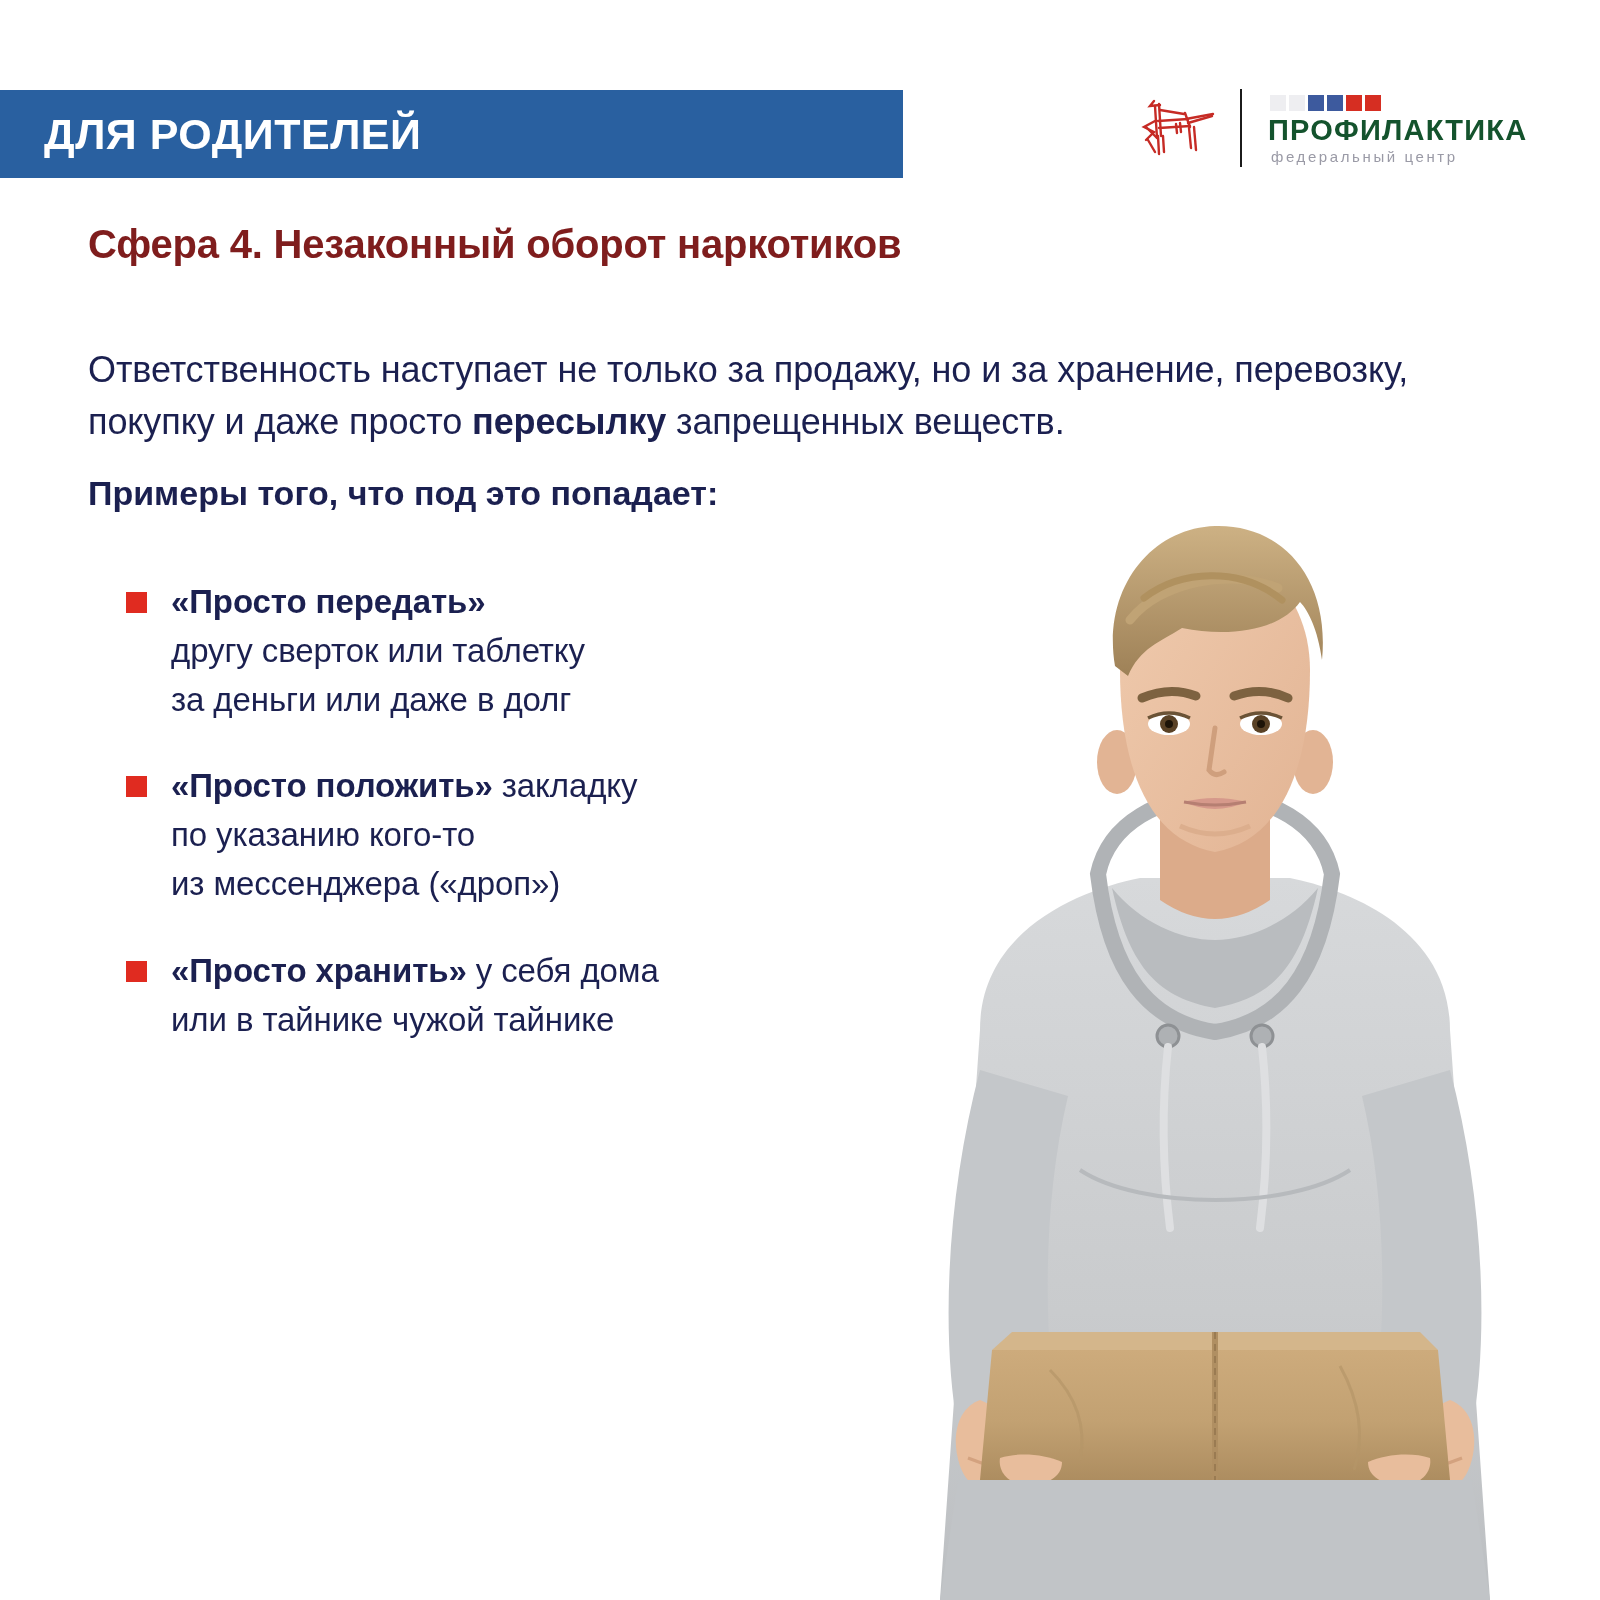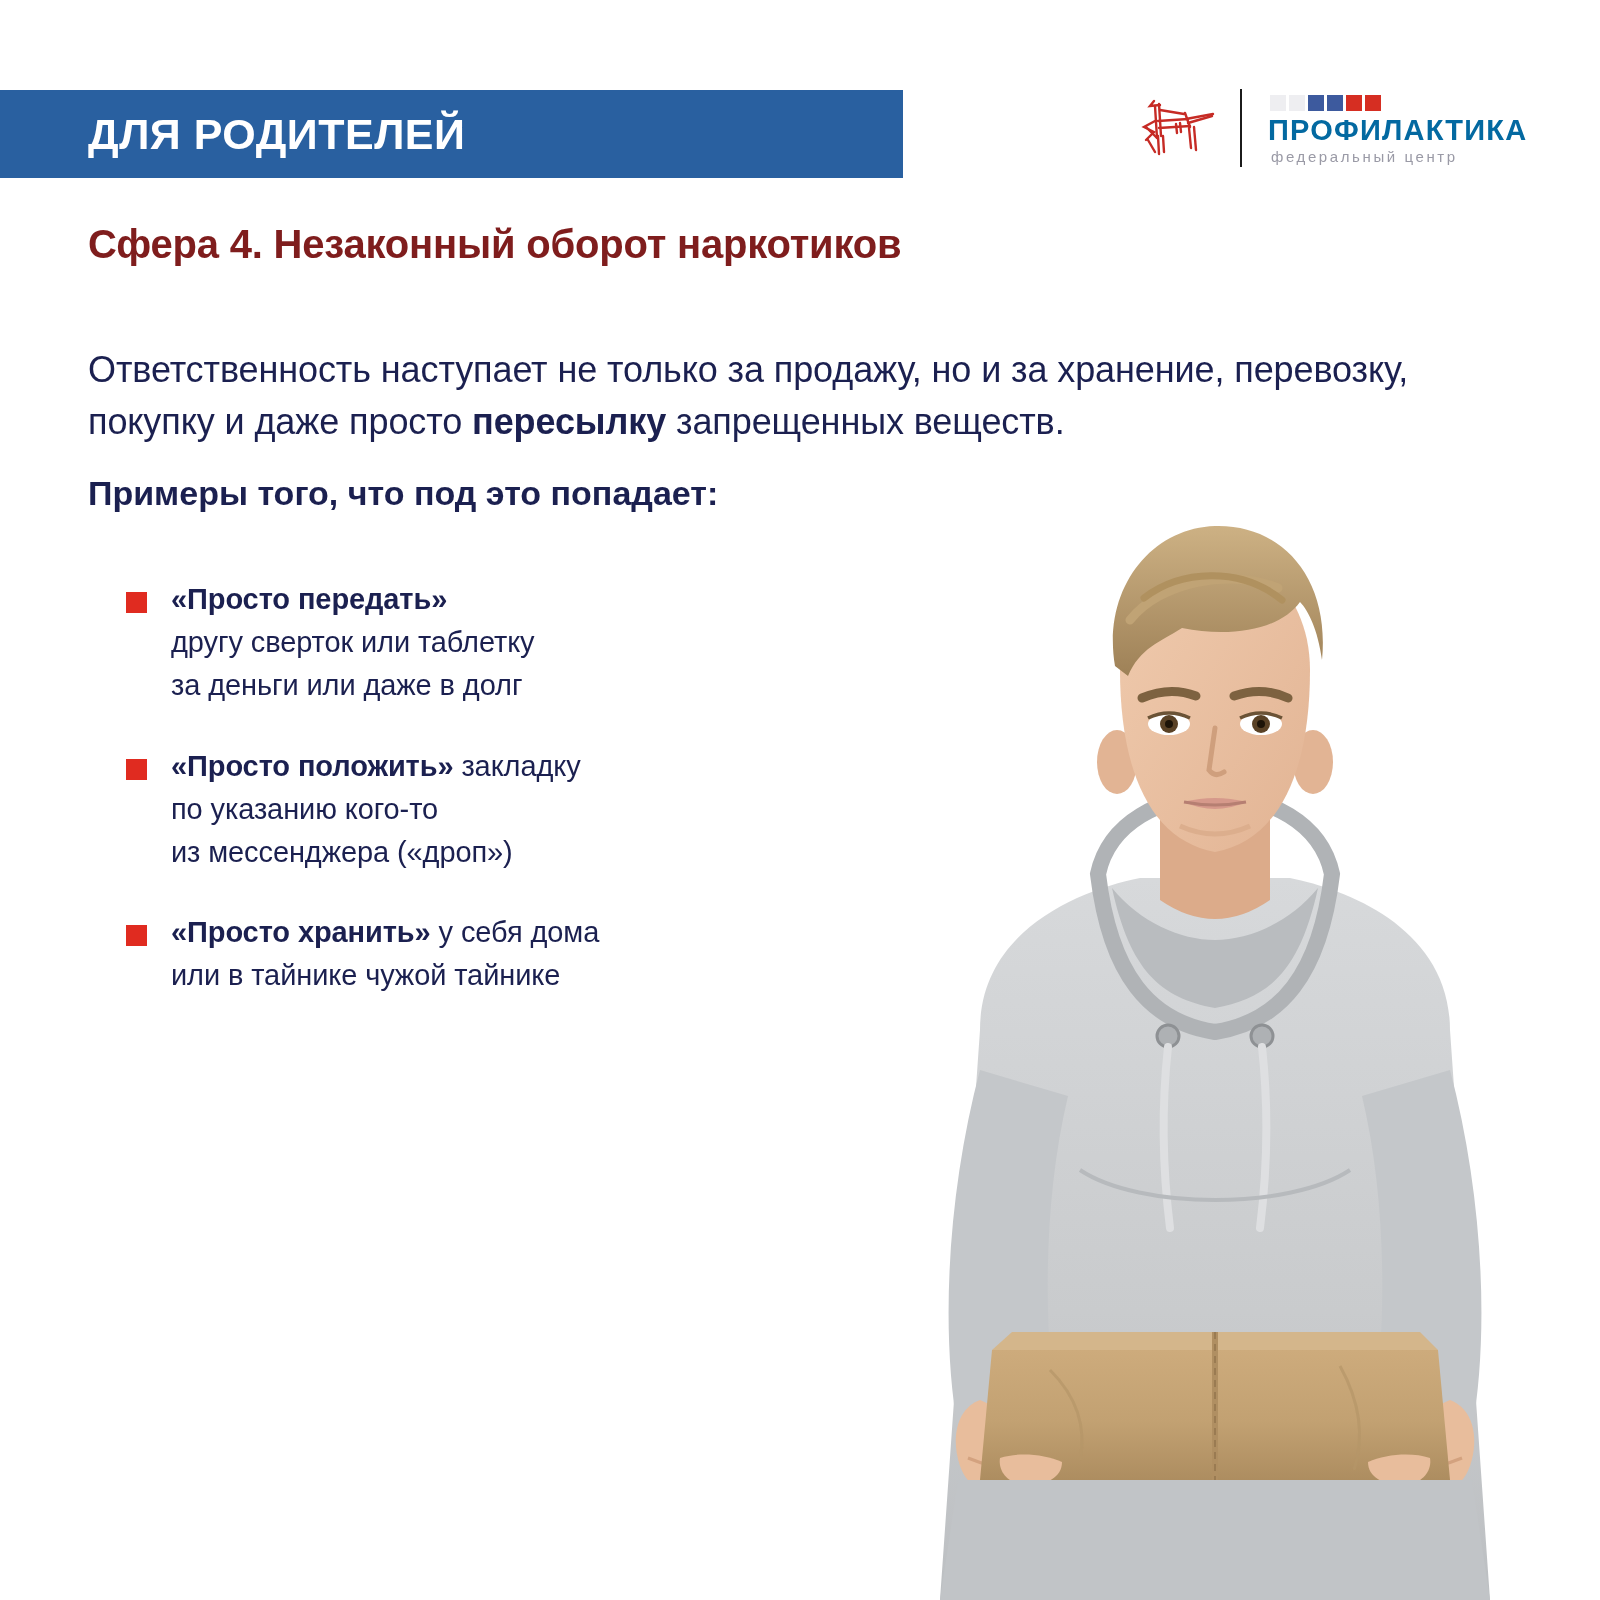"ДЛЯ РОДИТЕЛЕЙ" .header-banner-title { padding-left: 88px -> 44px }
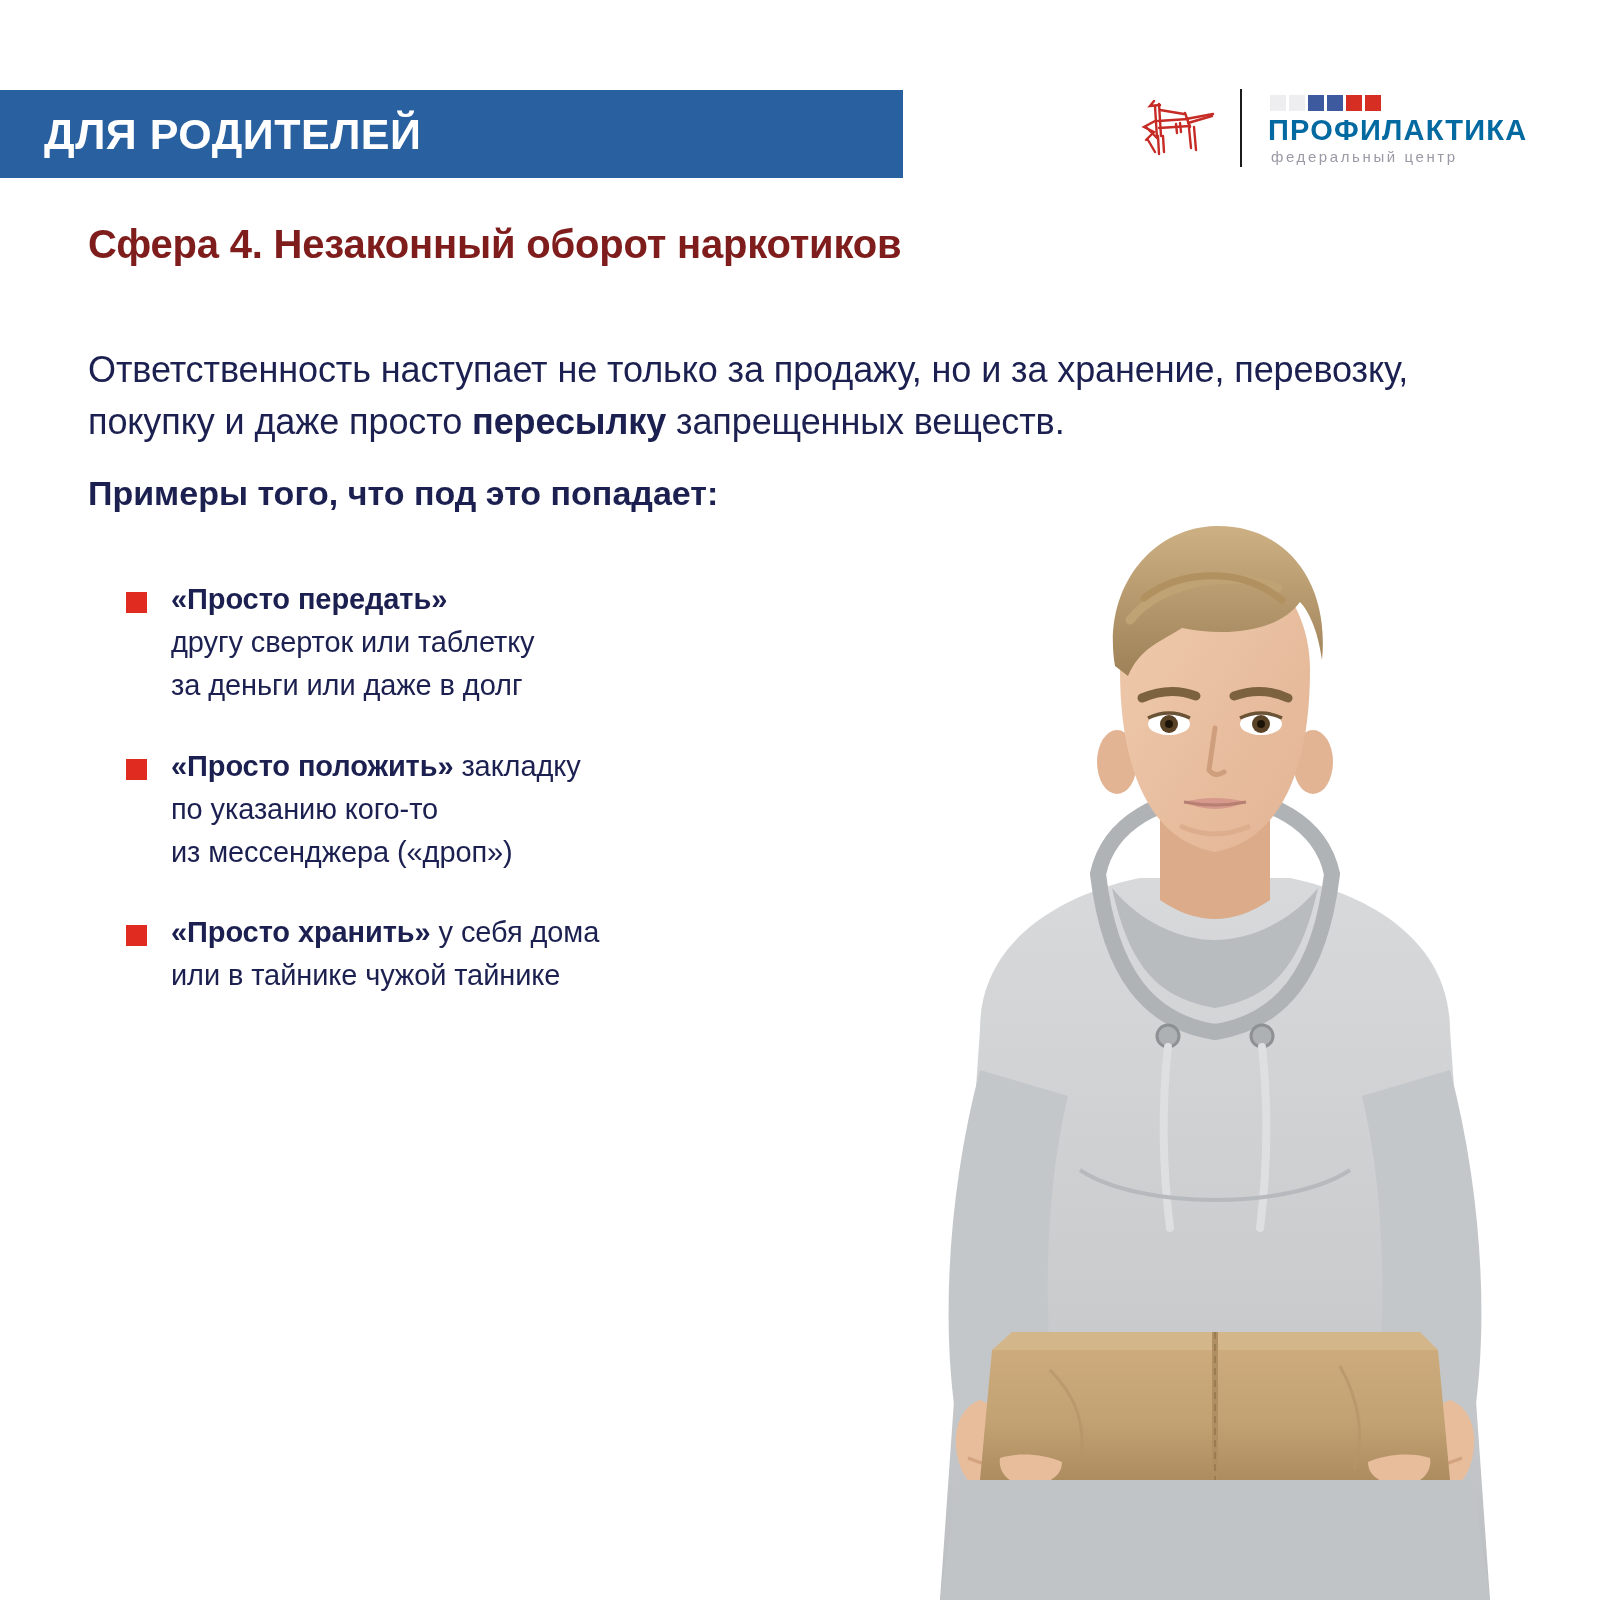"ПРОФИЛАКТИКА" .logo-word { color: #0369a1 -> #14532d }
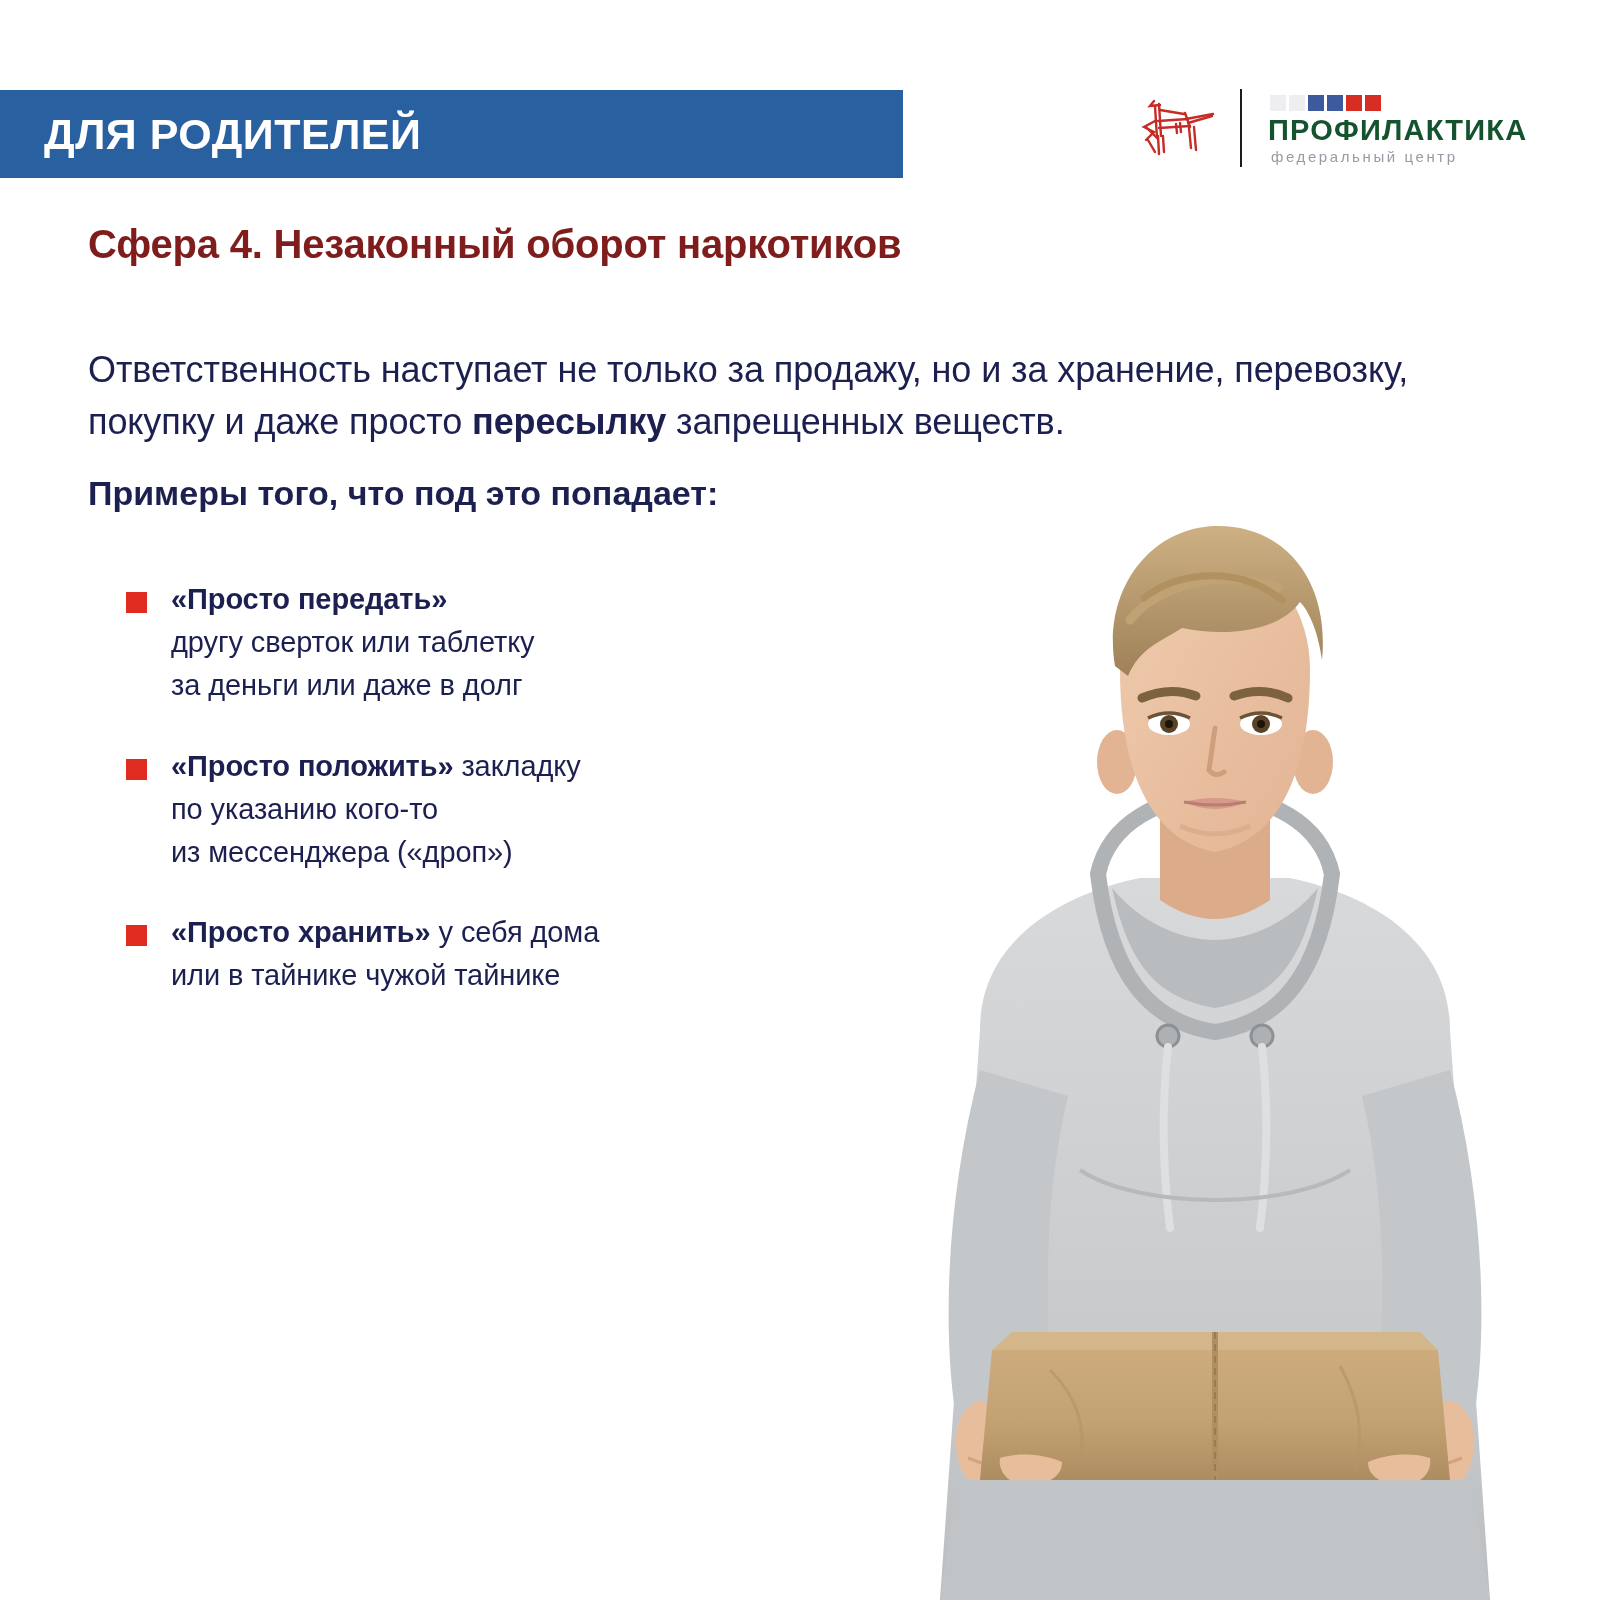"«Просто передать»" .bullet-text { font-size: 29px -> 33px }
